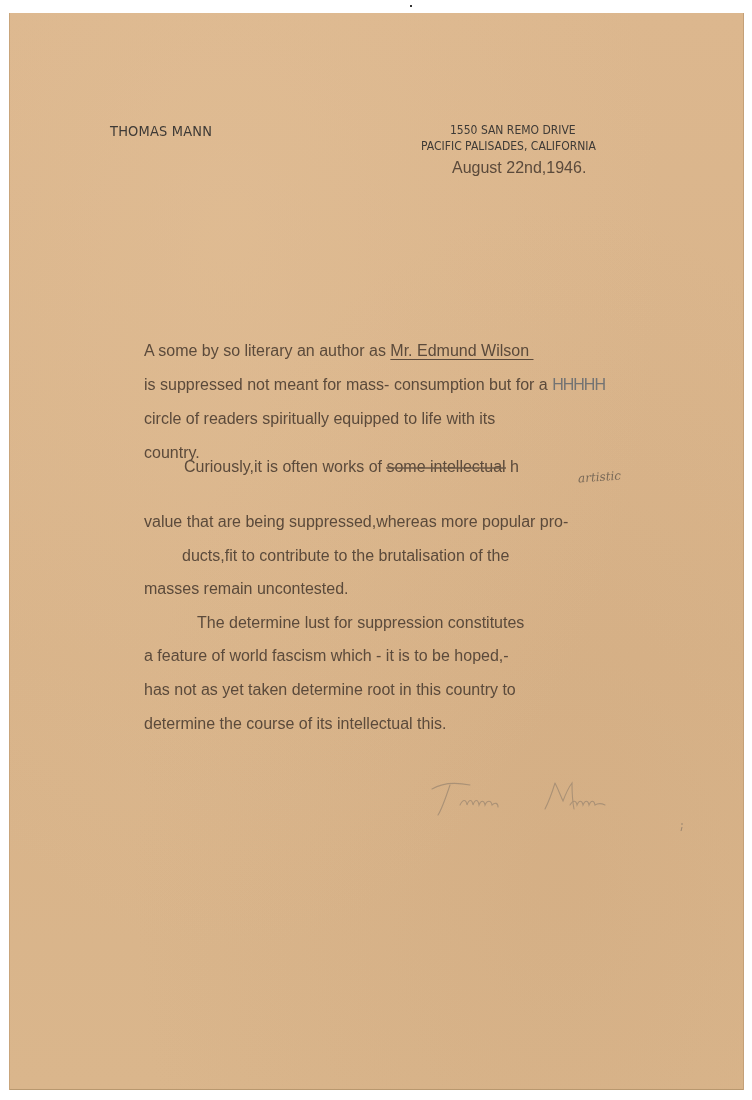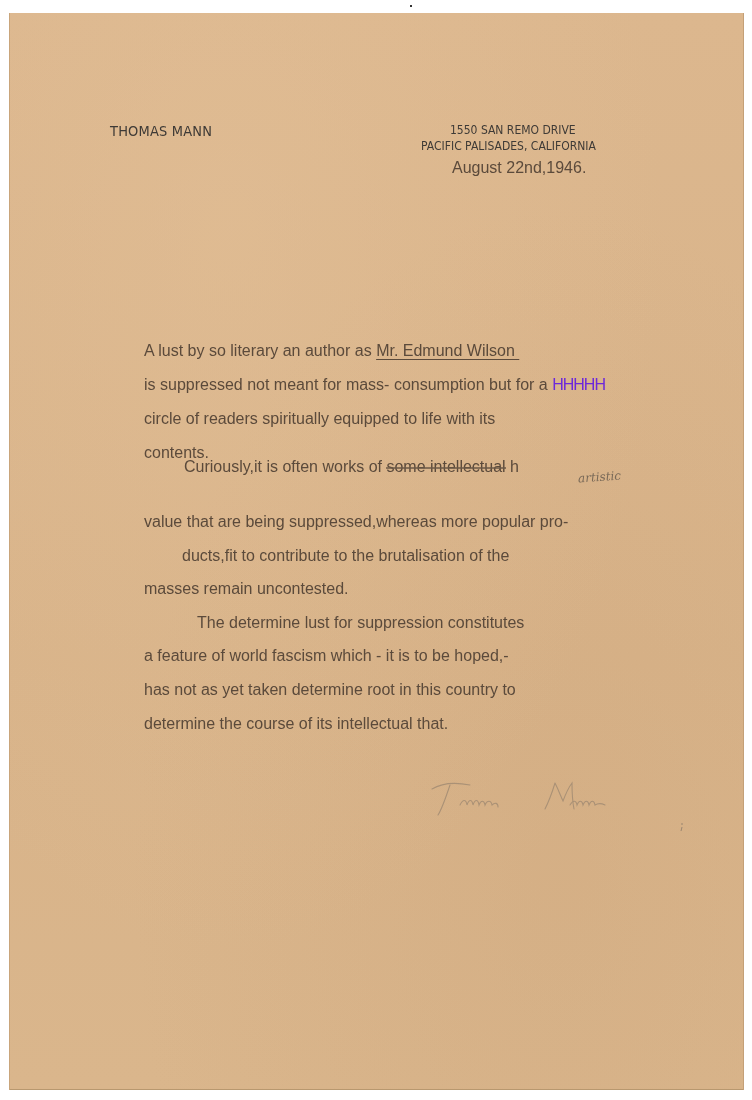"A lust by so literary" span { text: lust -> some }
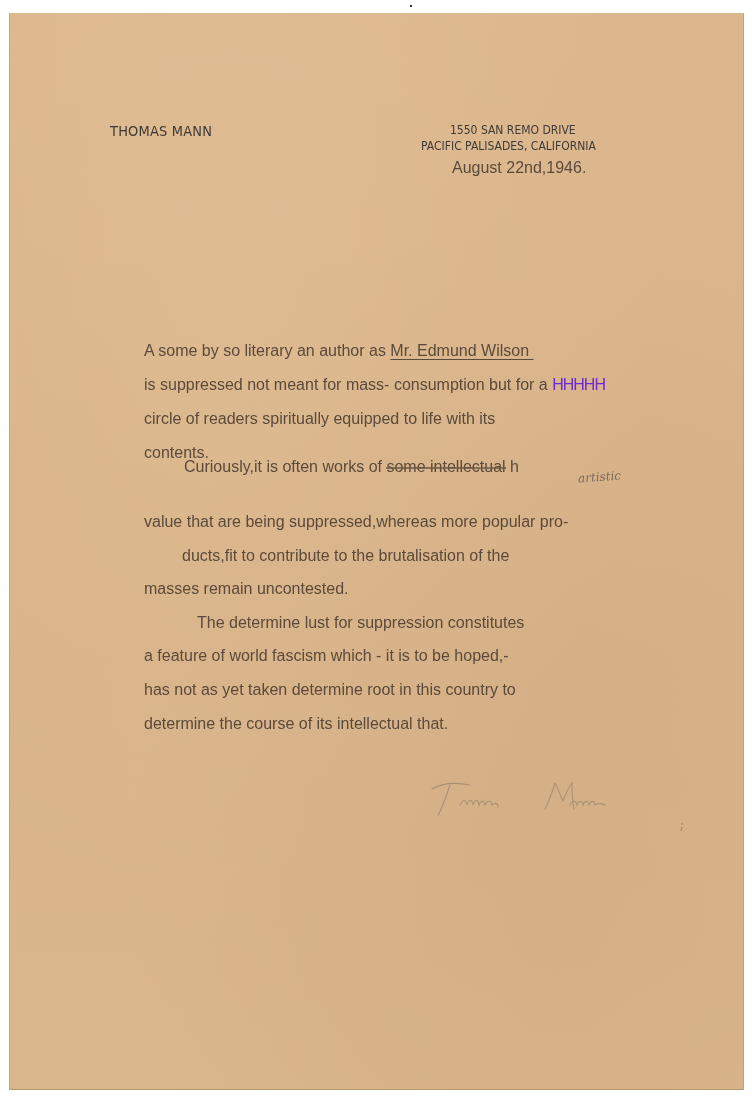"HHHHH" .xout { color: #6d28d9 -> #737373 }
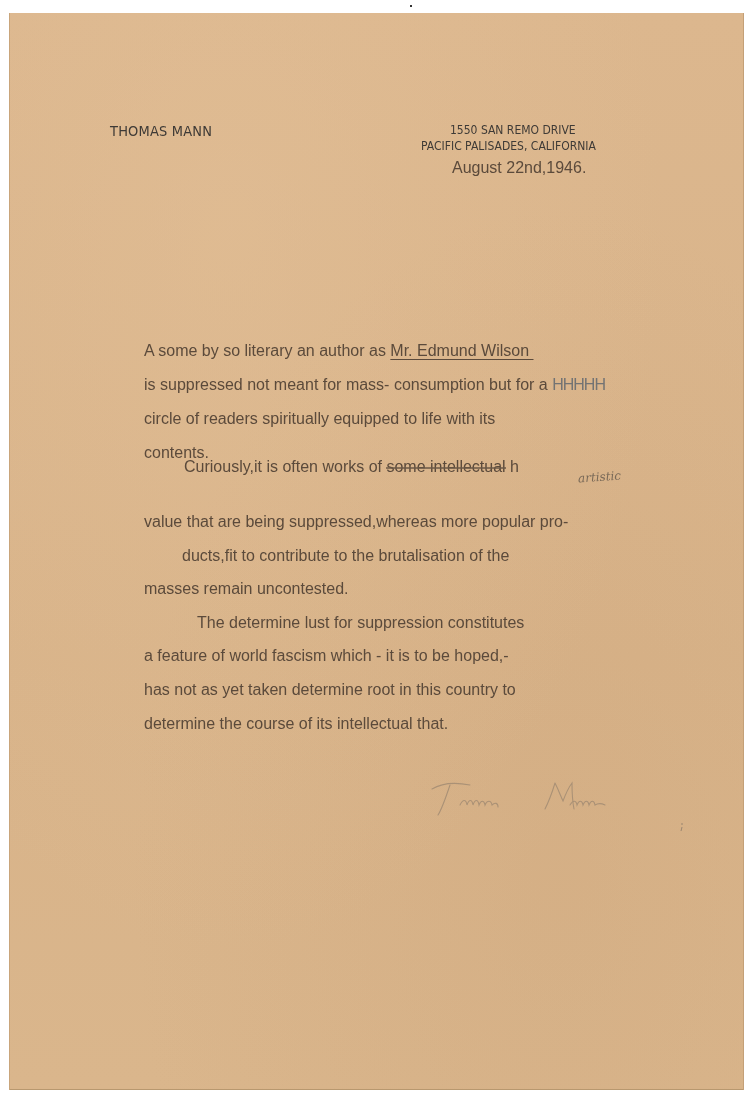"contents." div.typed { text: contents -> country }
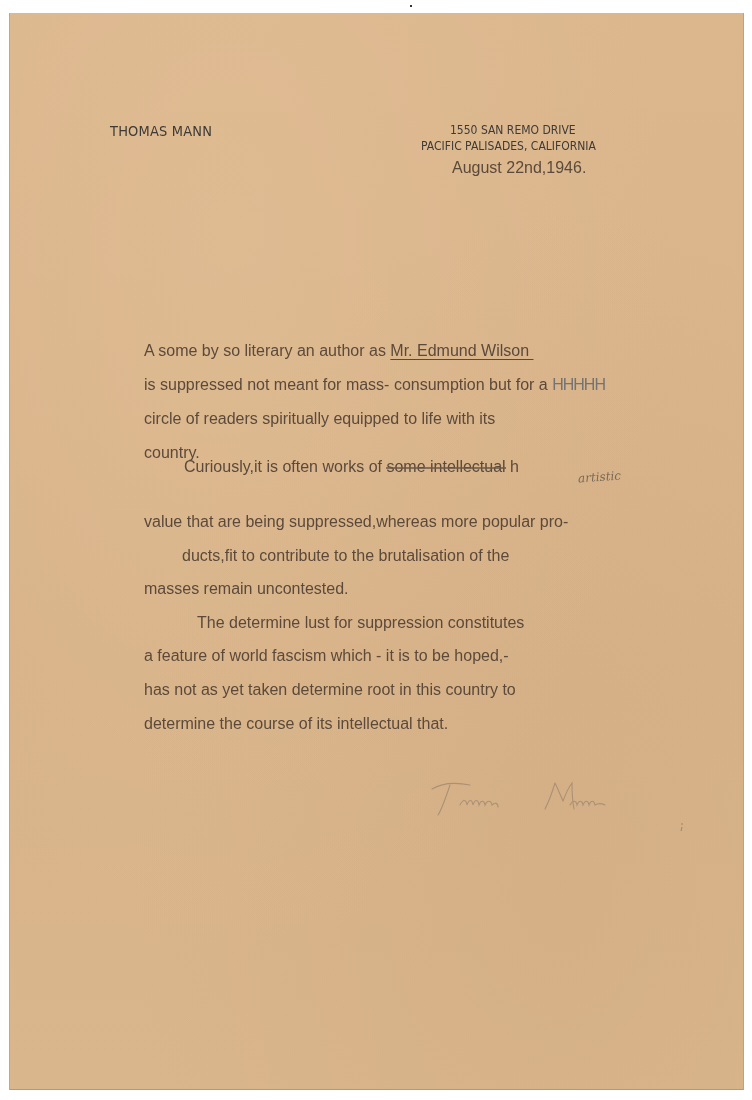"determine the course of its" div.typed { text: that -> this }
